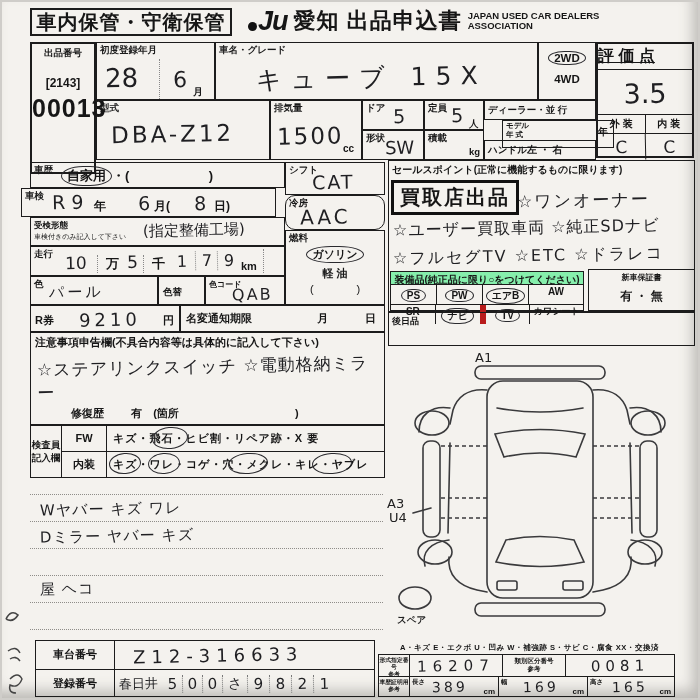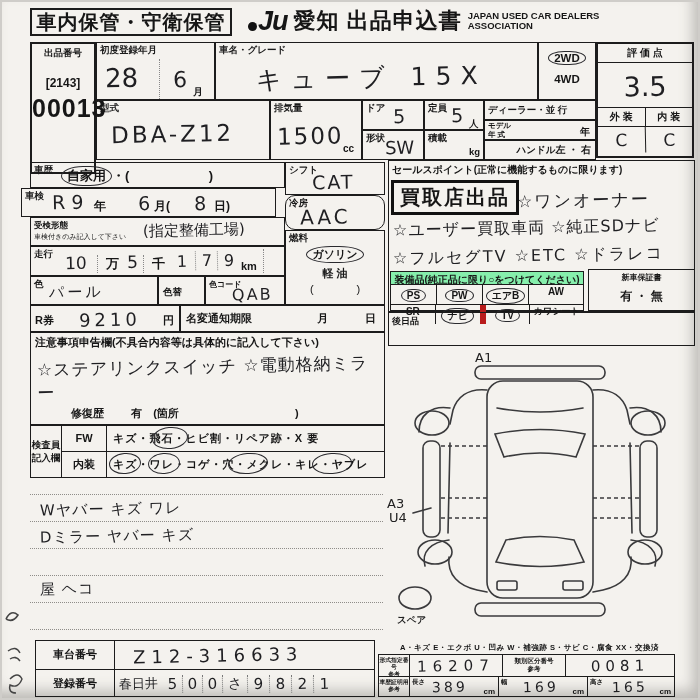"評 価 点" div { font-size: 10px -> 16px; text-align: center -> left; text-decoration: none -> underline }
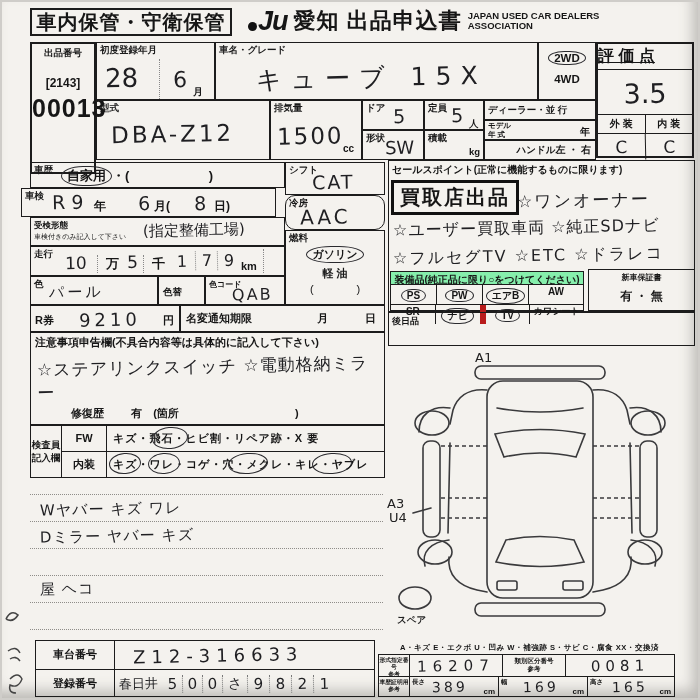"モデル" div.box { height: 20px -> 28px; left: 484px -> 502px }
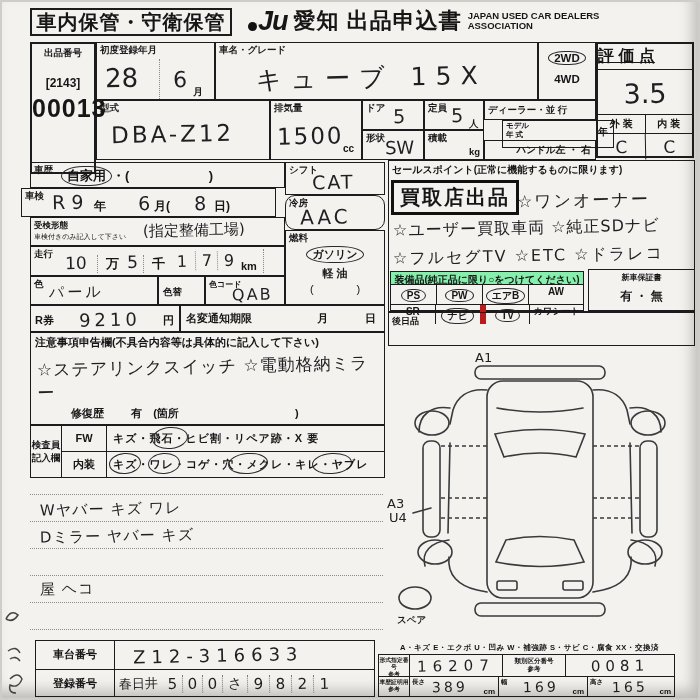"ハンドル" div.box { justify-content: flex-end -> flex-start }
